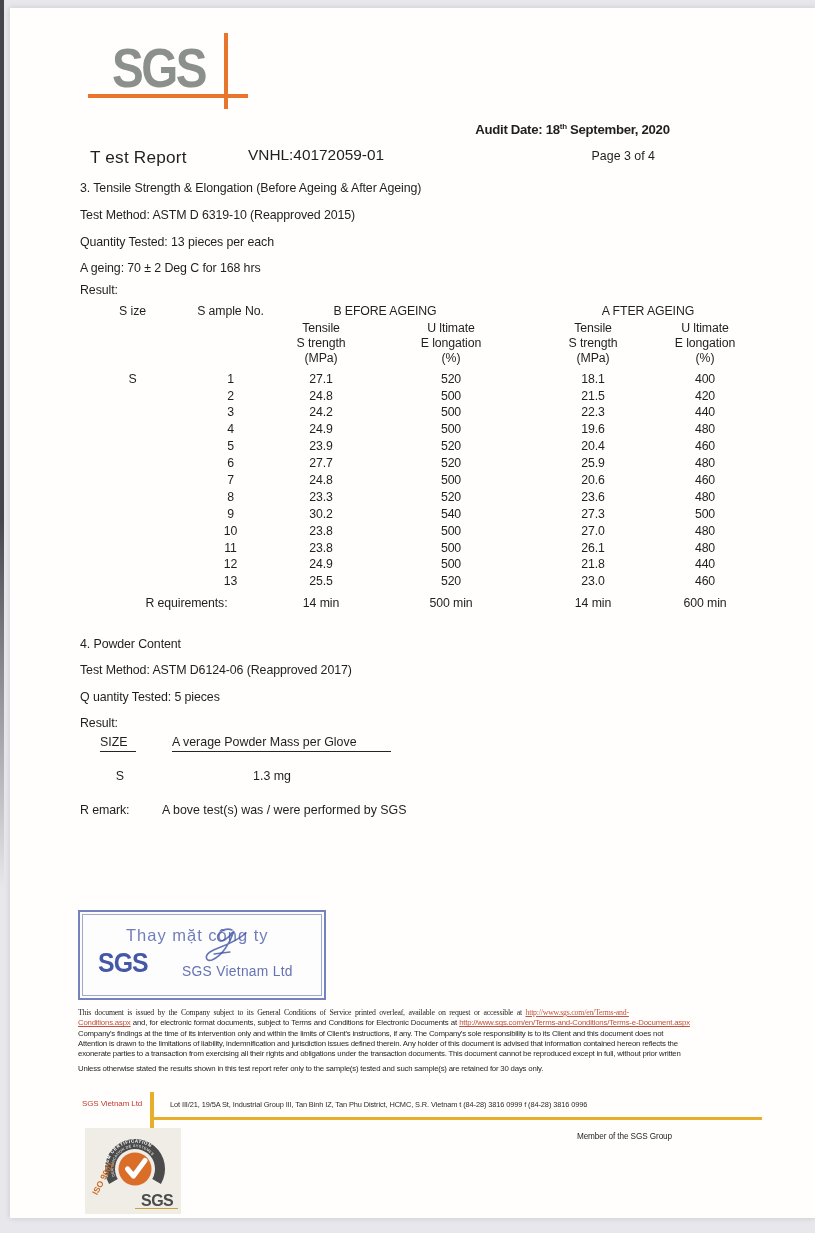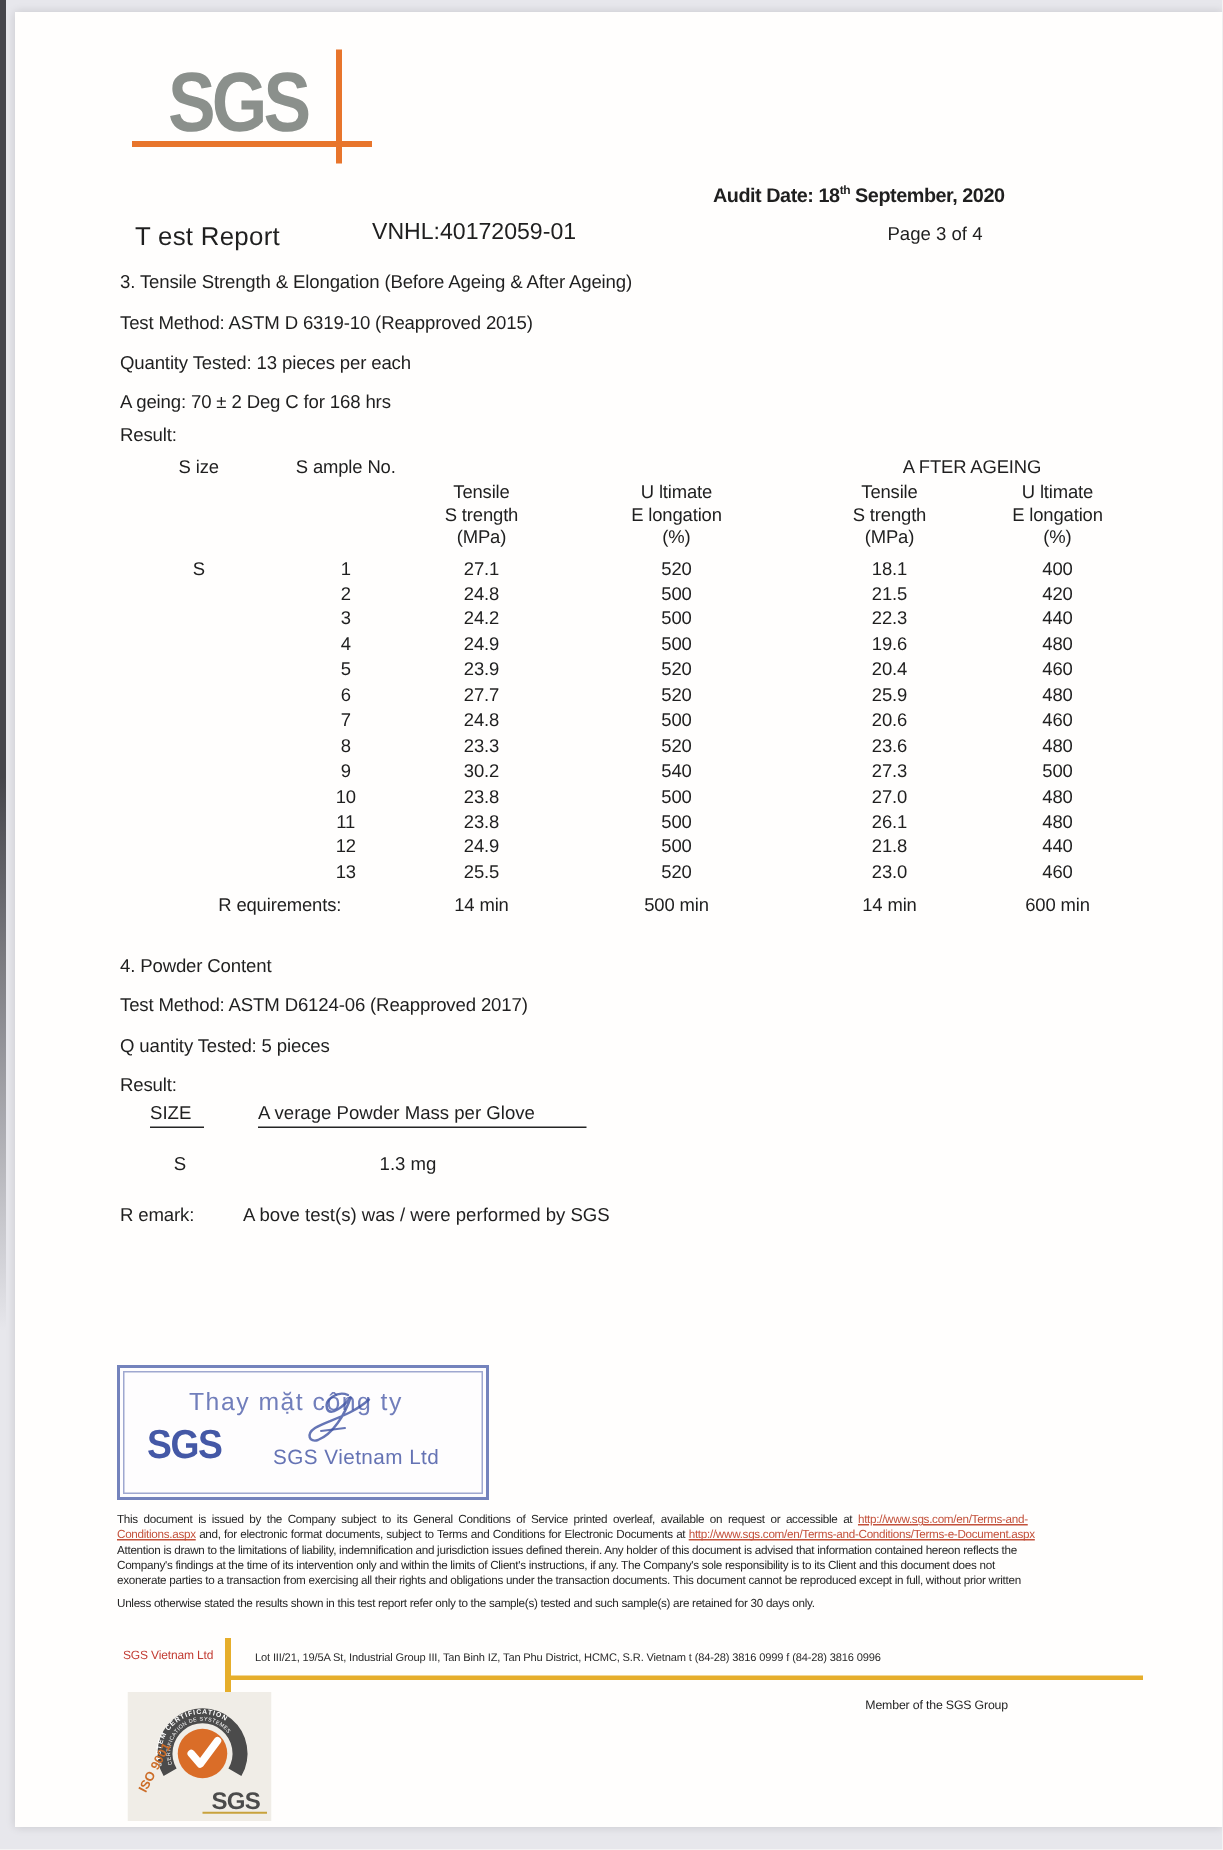"B EFORE AGEING" div.gh-b { html: none -> <div>B EFORE AGEING</div> }
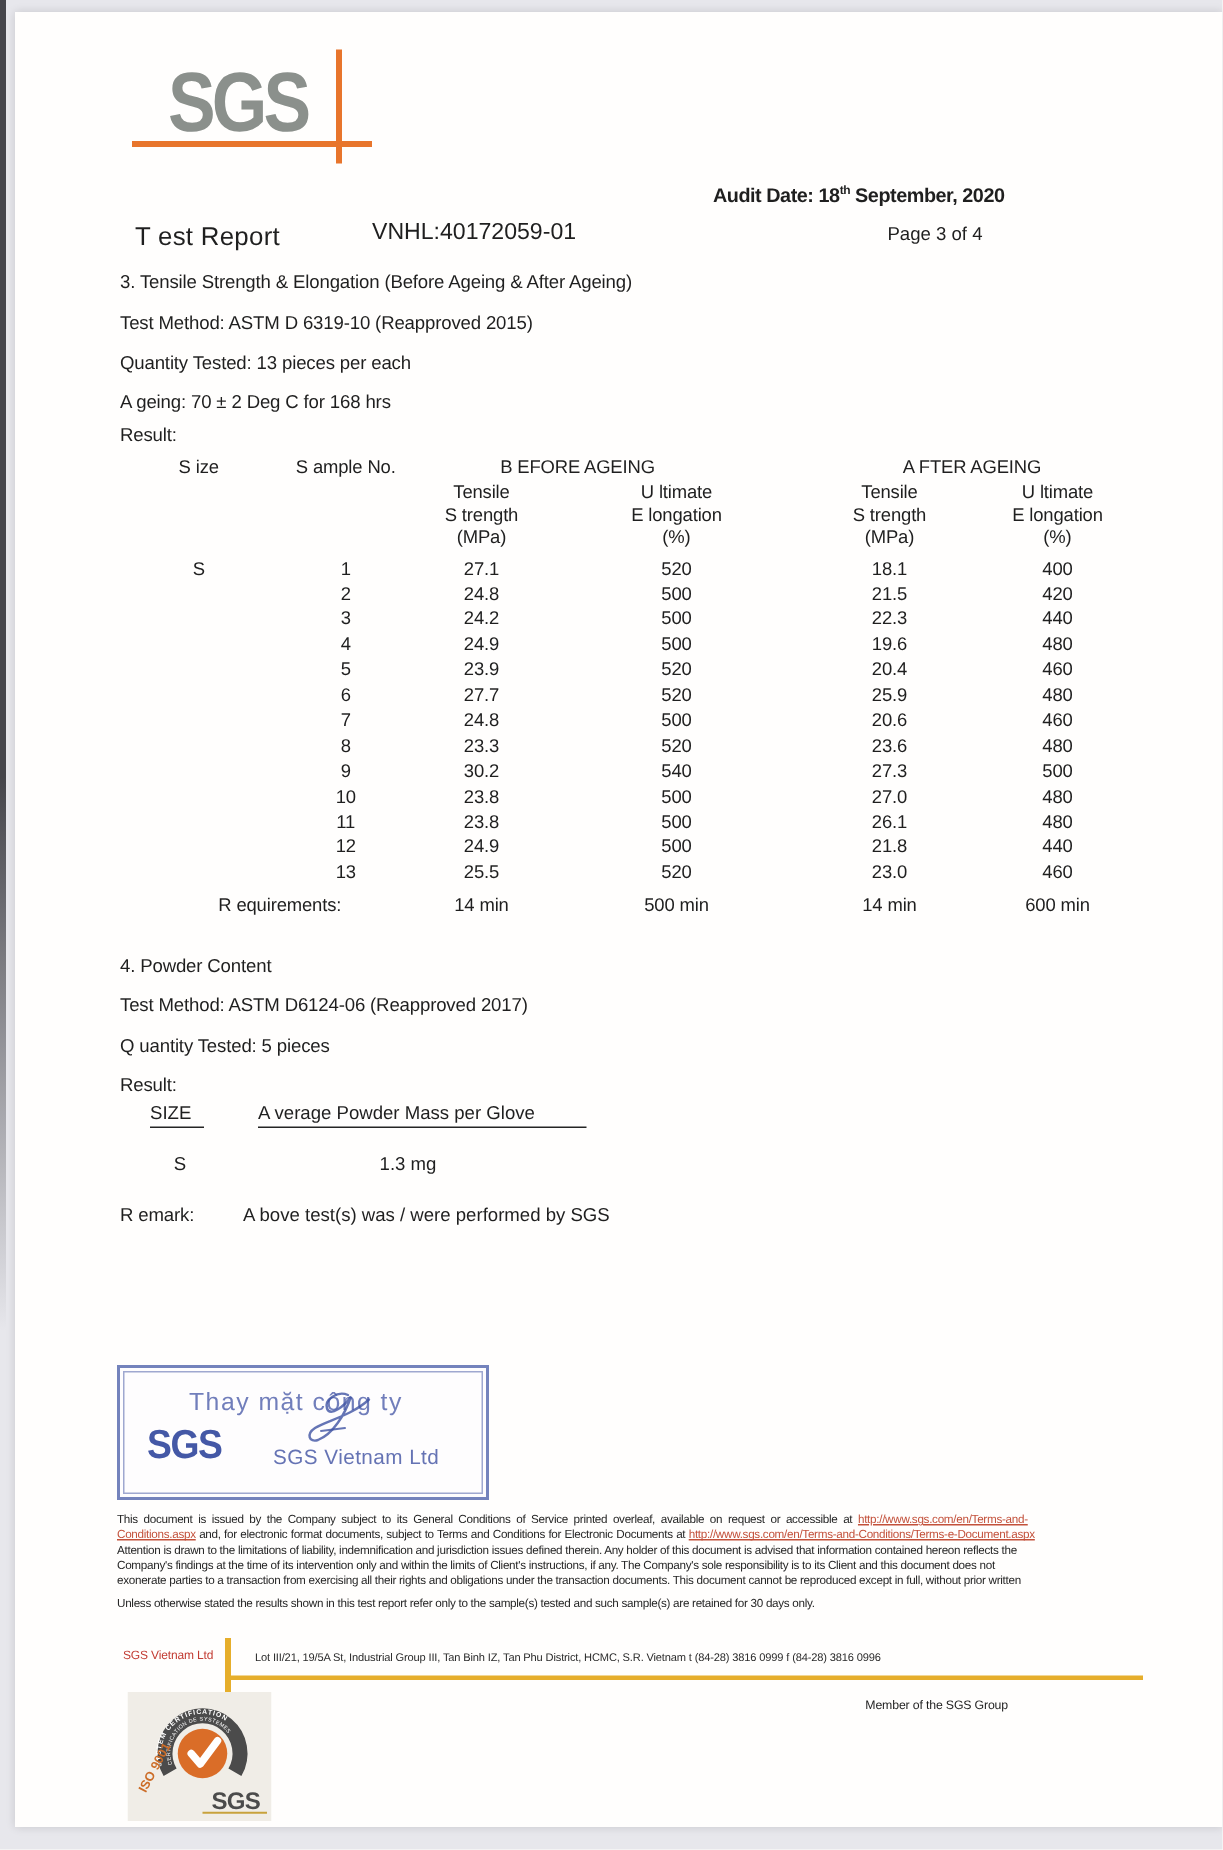"This document is issued by" .l1 { font-family: none -> Liberation Serif, serif }
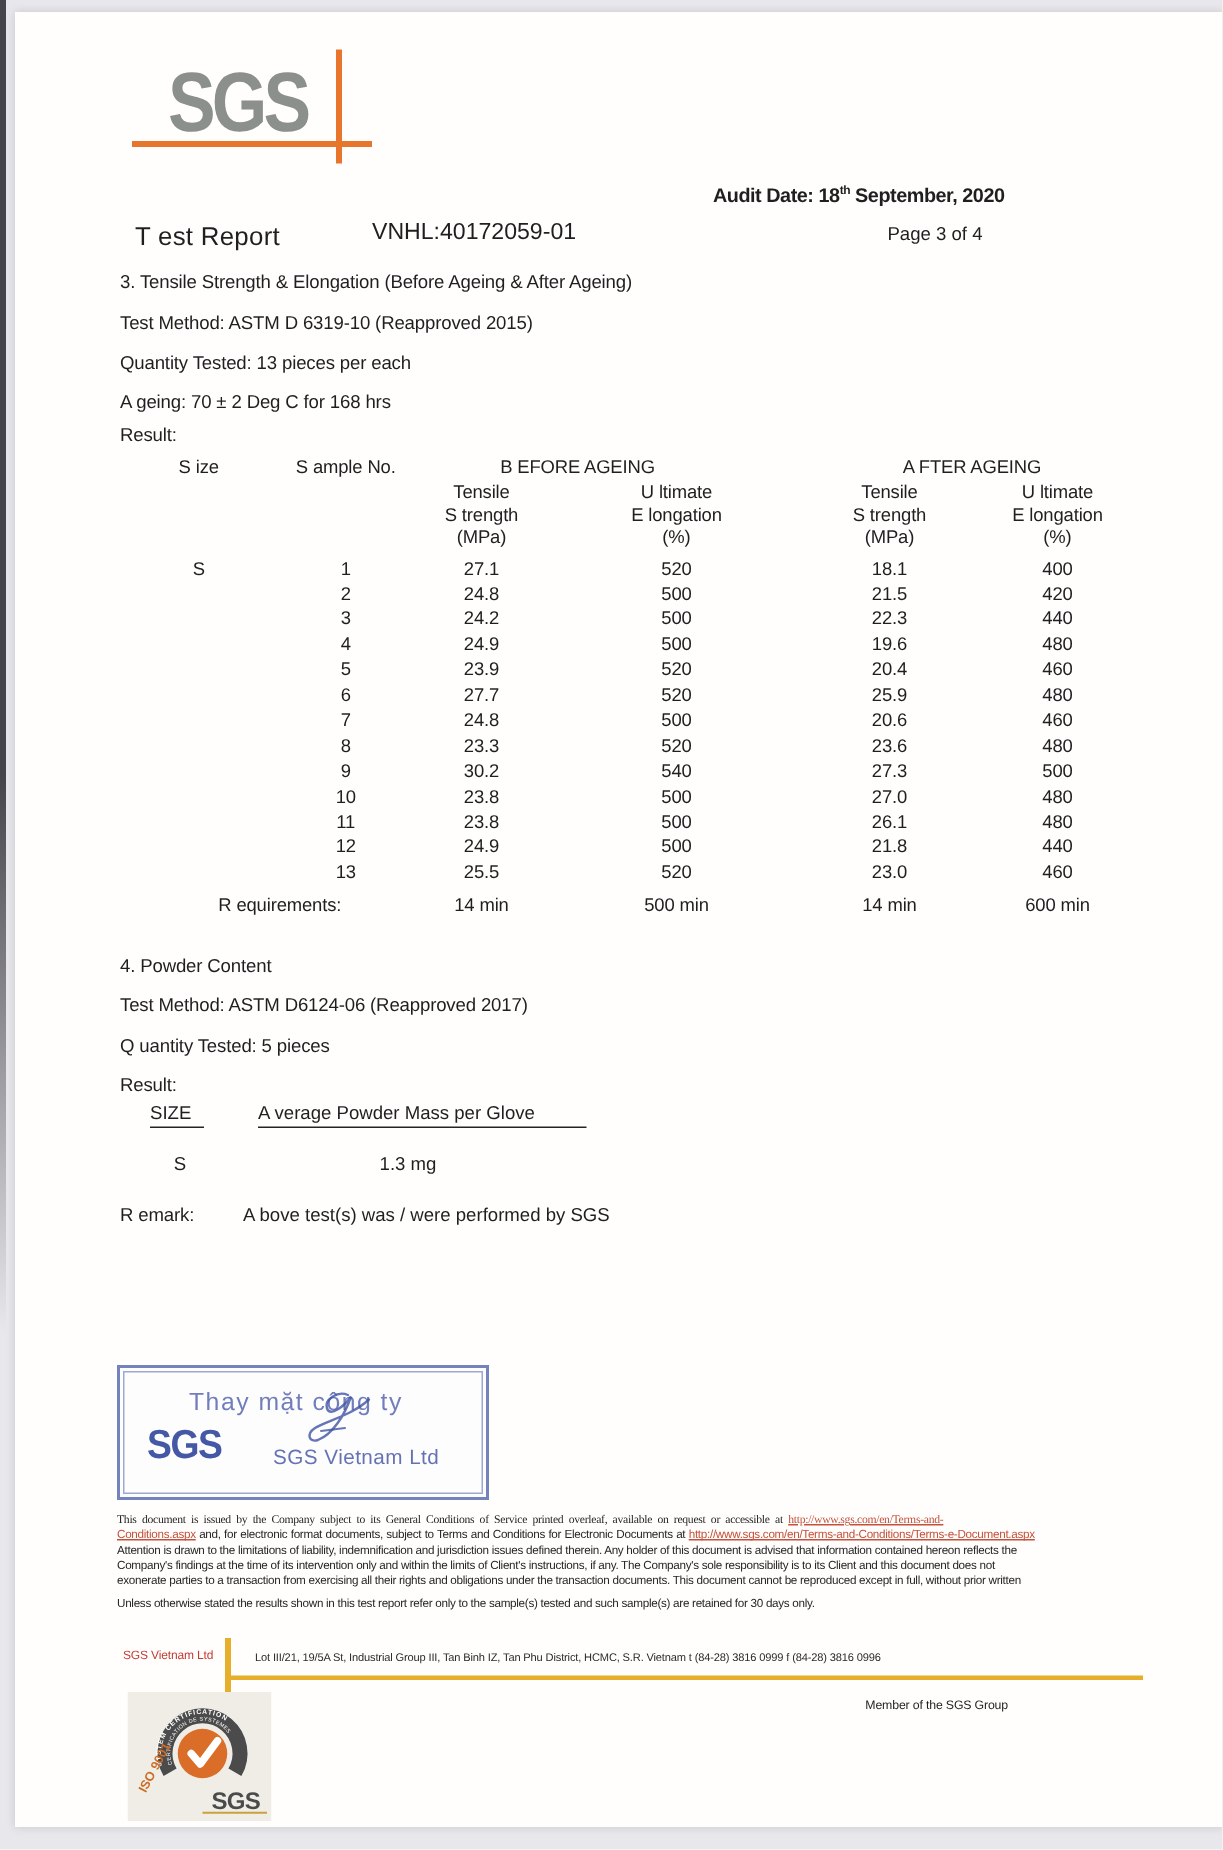"Attention is drawn to the" div { order: before "Company's findings at the time" -> after "Company's findings at the time" }
